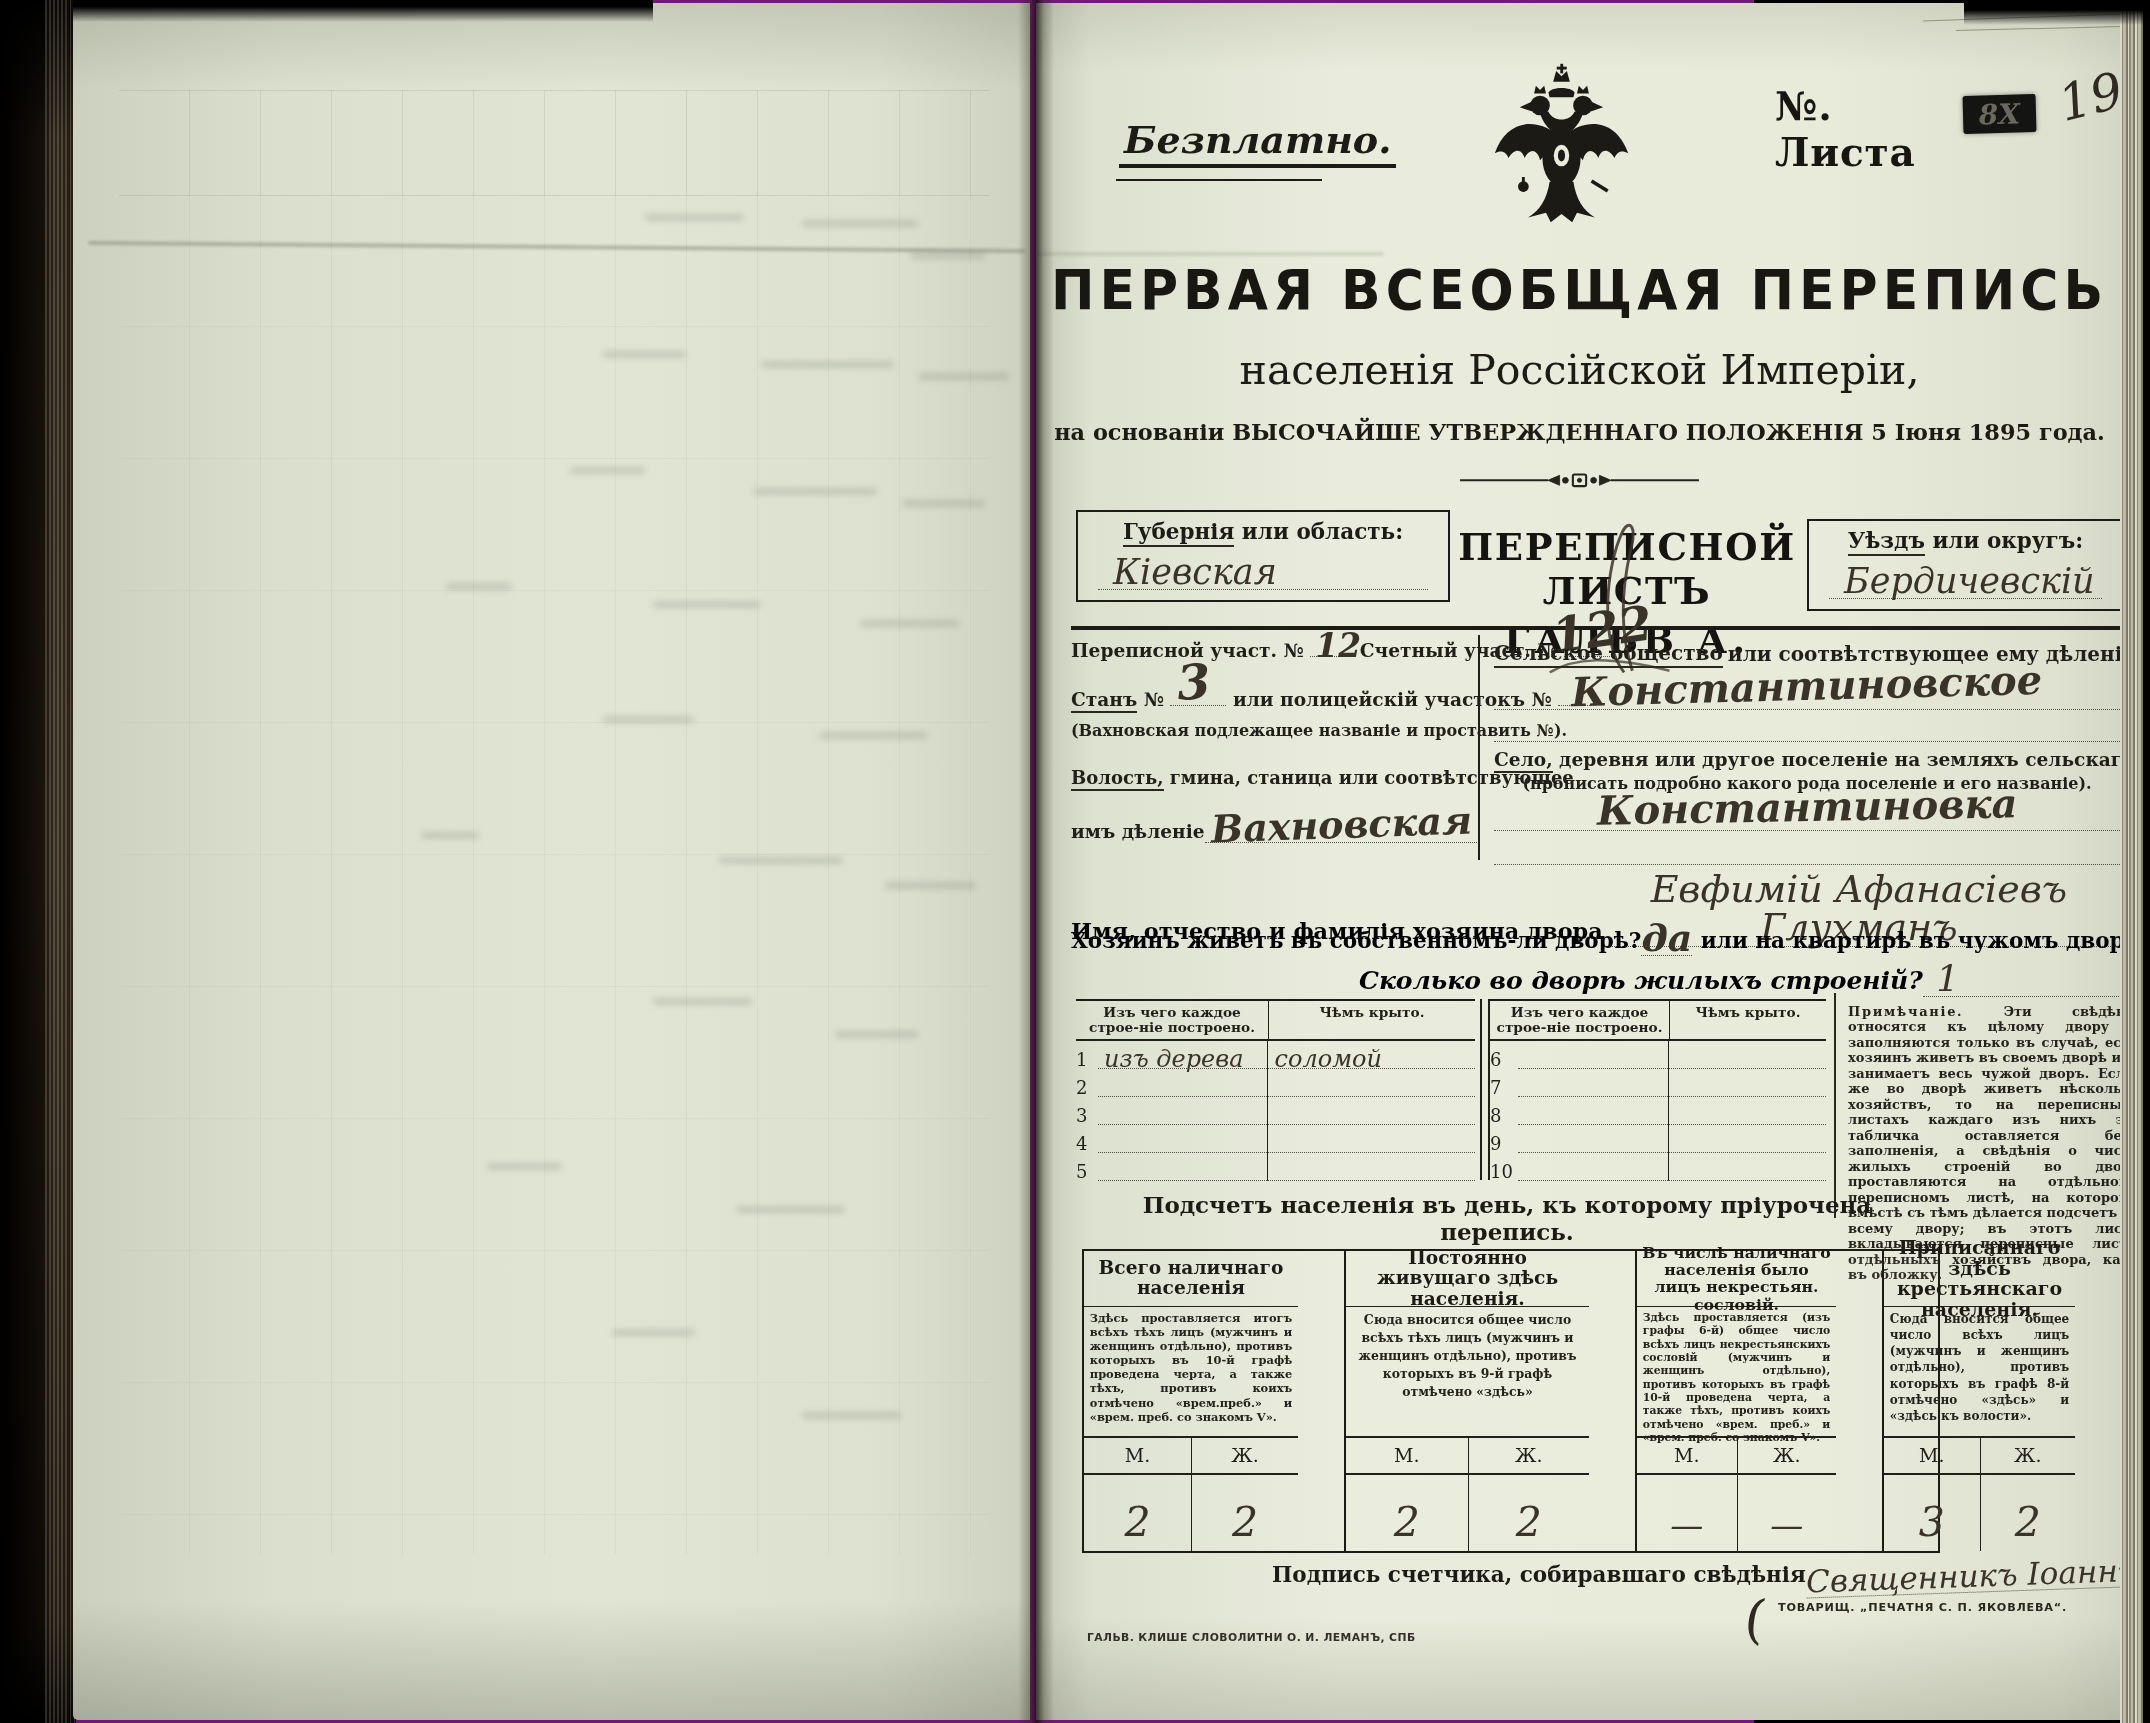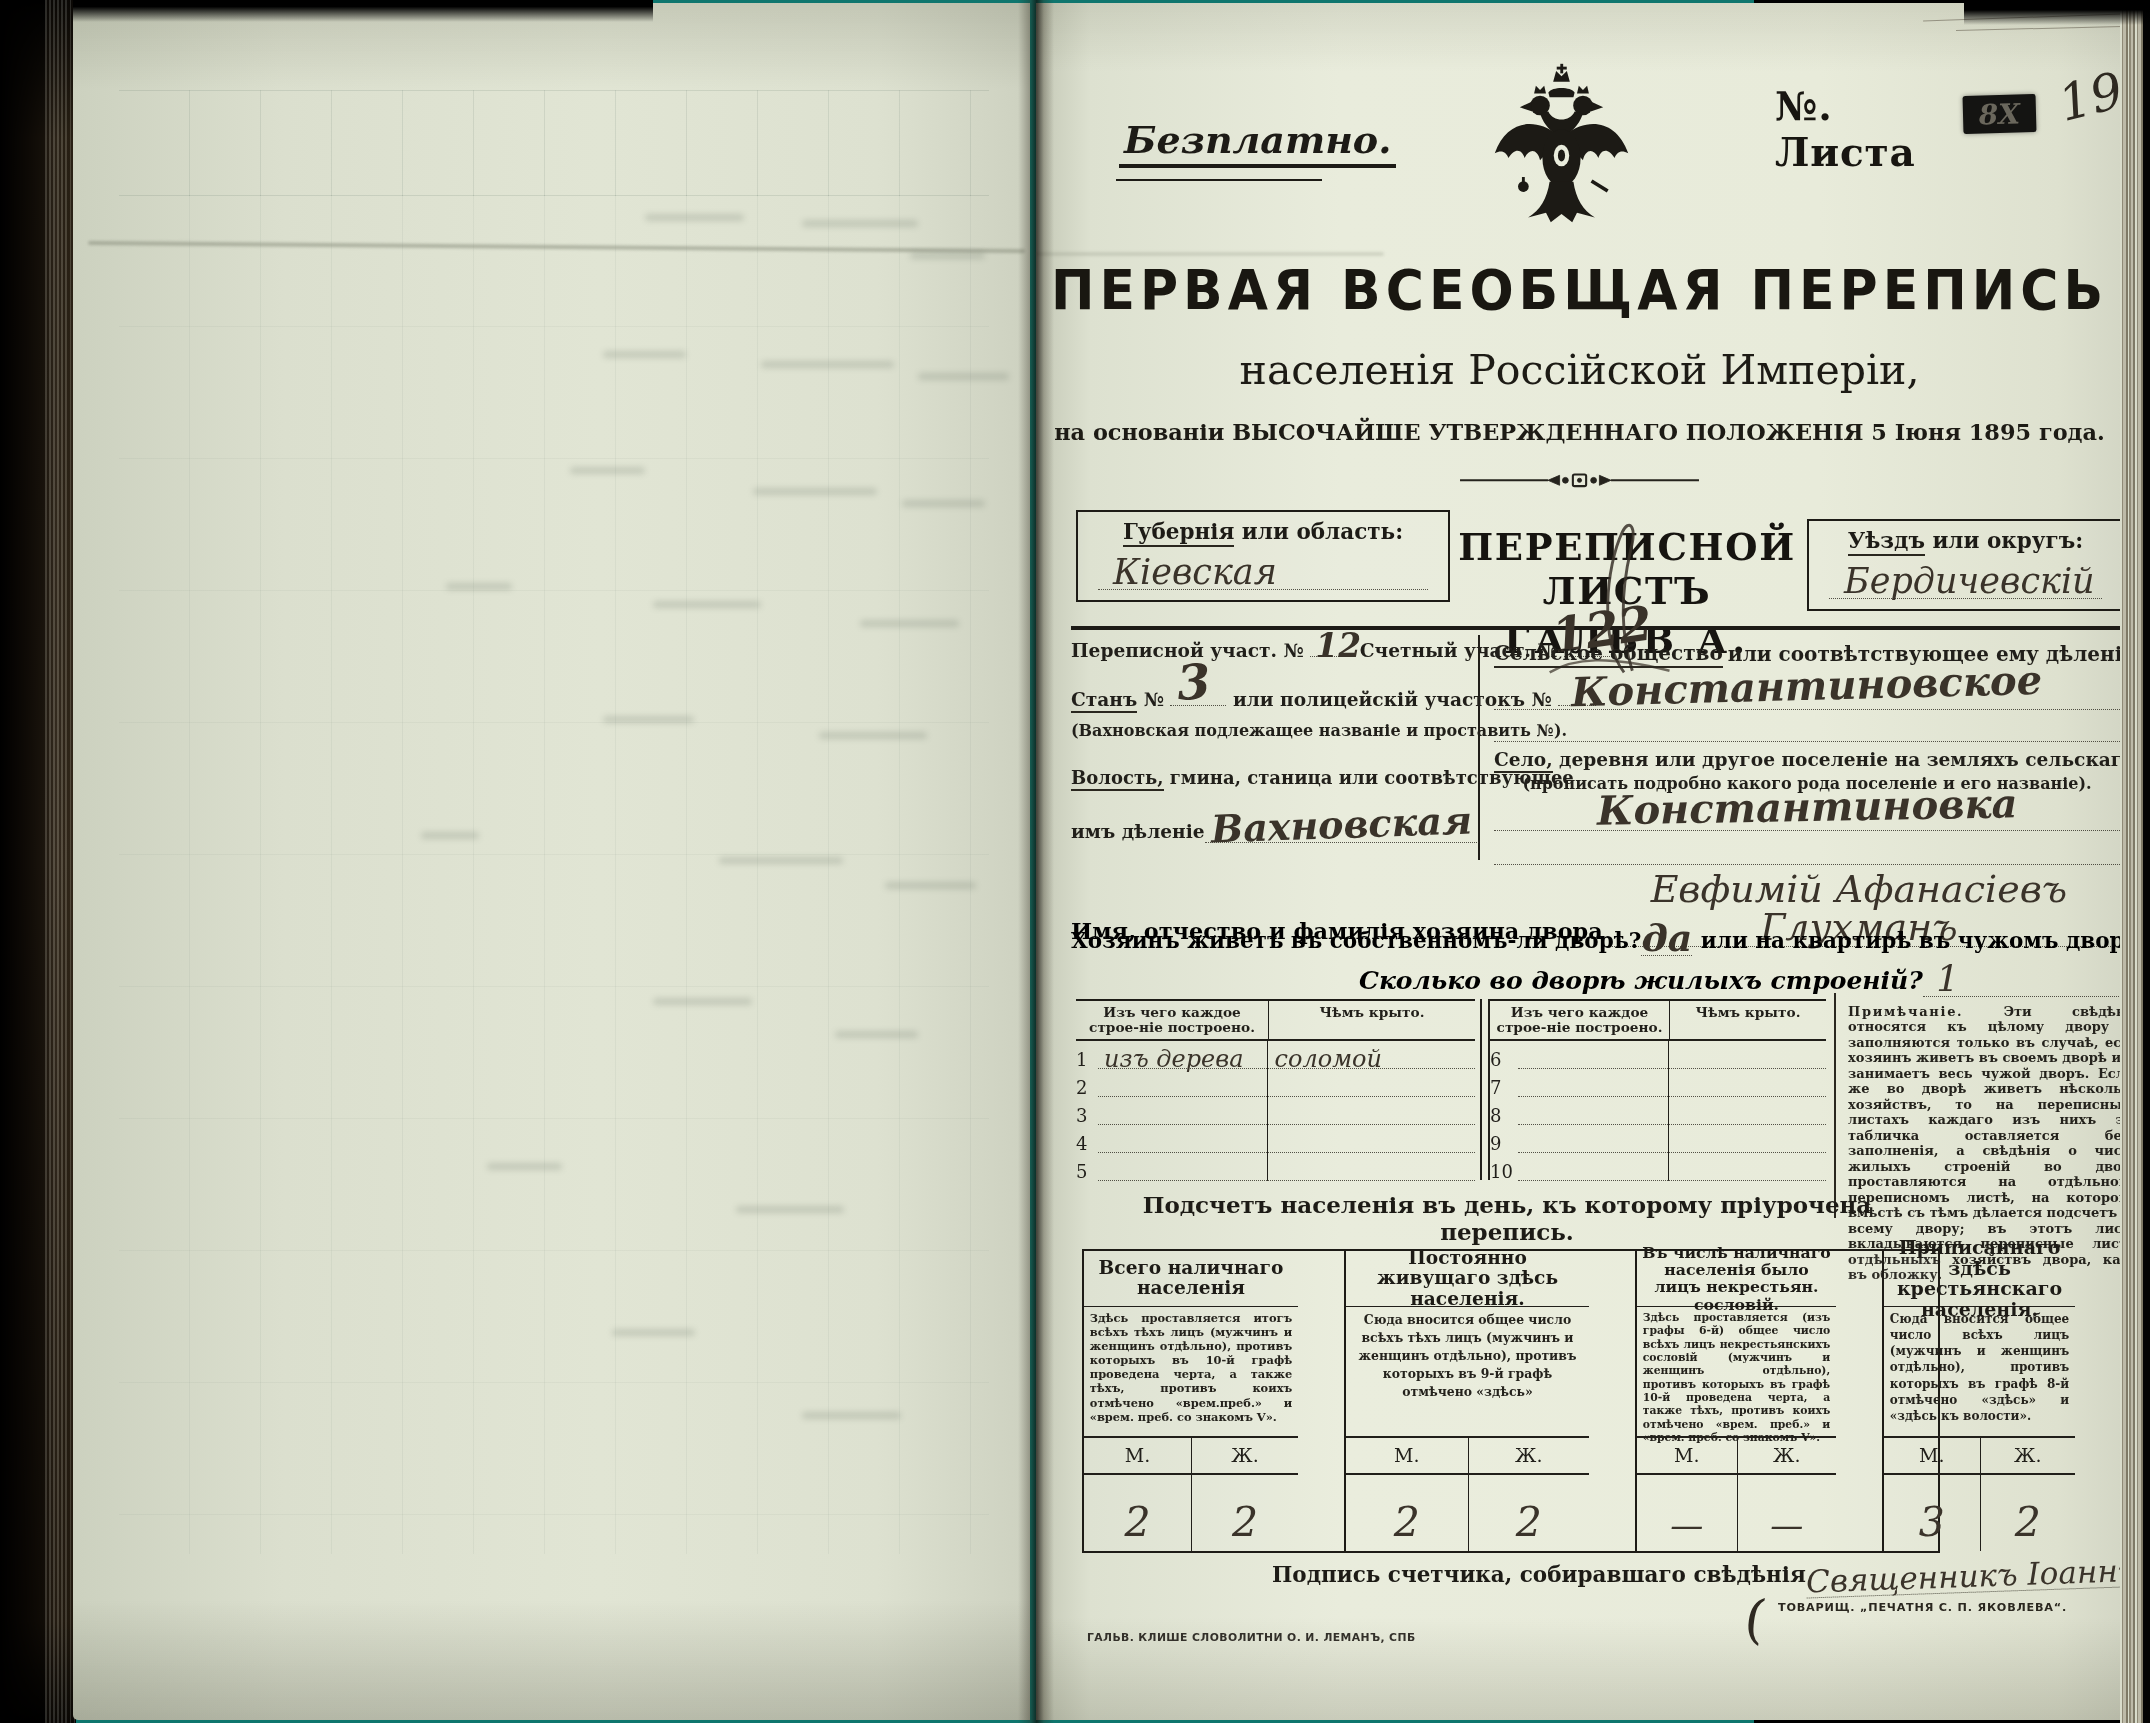"Безплатно." .stage { background: #0f766e -> #701a75 }
